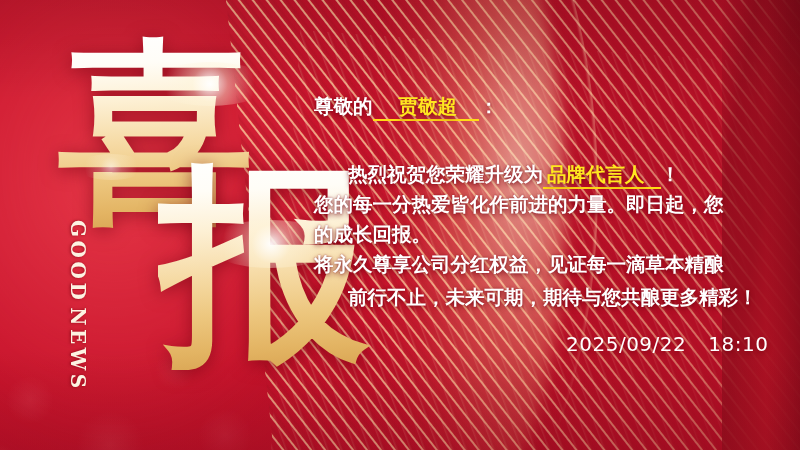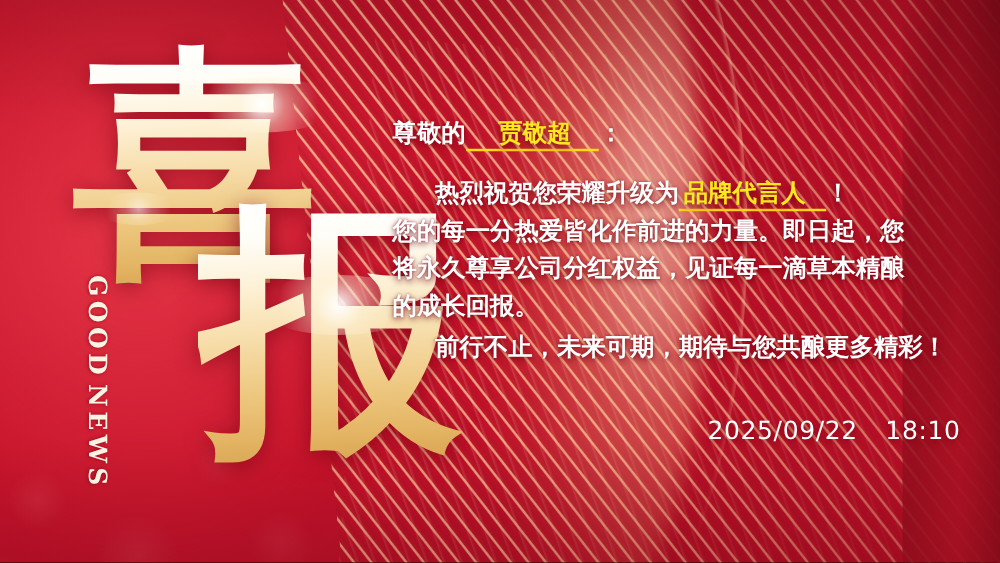"尊敬的 贾敬超 ：" .salutation { margin-bottom: 18px -> 38px }
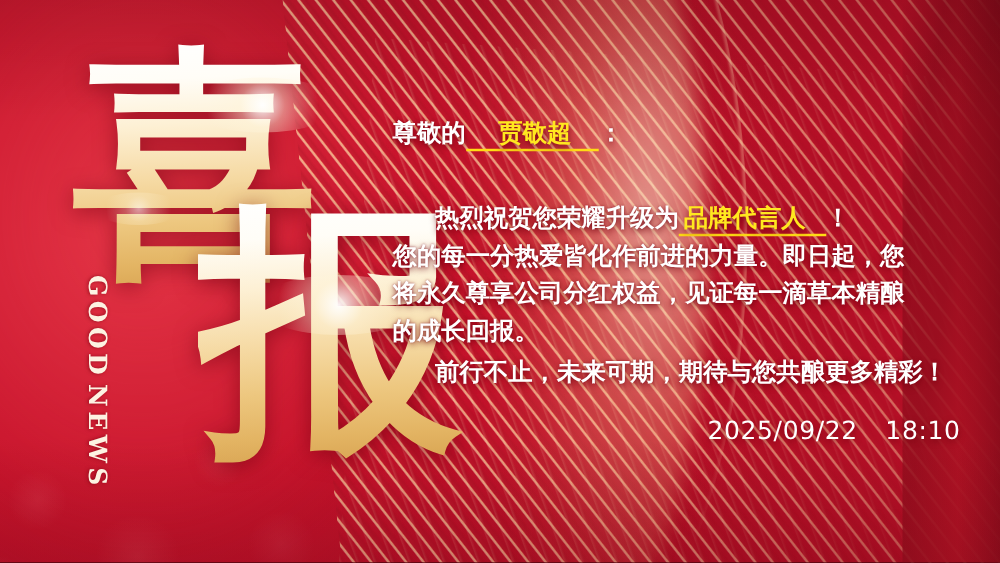"将永久尊享公司分红权益，见证每一滴草本精酿" p.body-para { order: before "的成长回报。" -> after "的成长回报。" }
